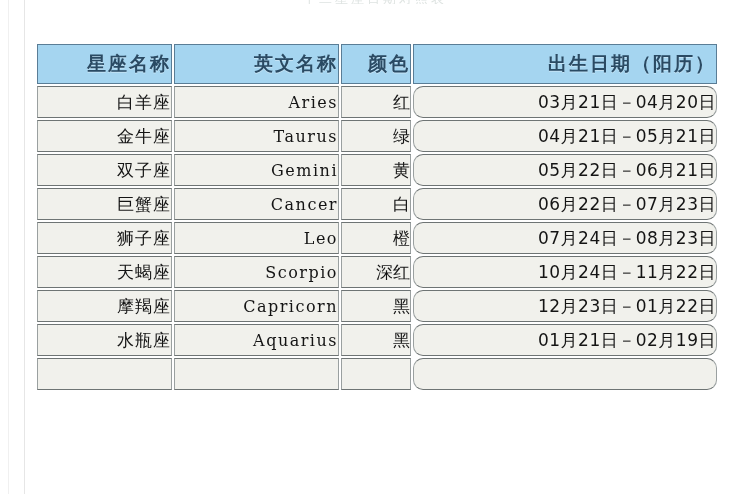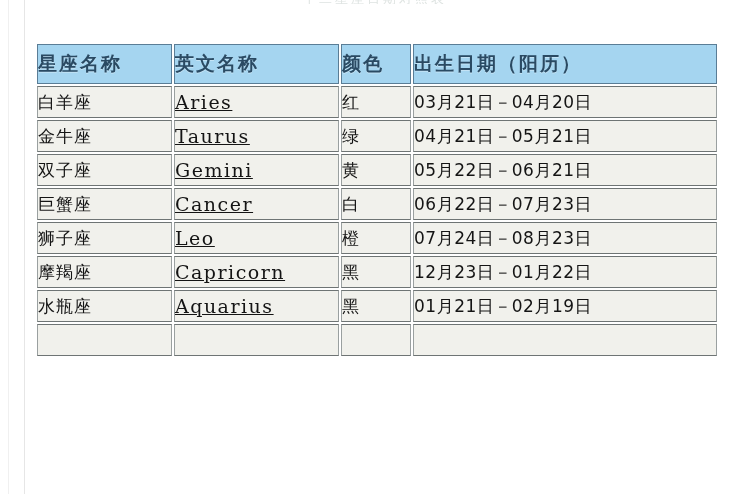"星座名称" table.zodiac th, table.zodiac td { text-align: left -> right }
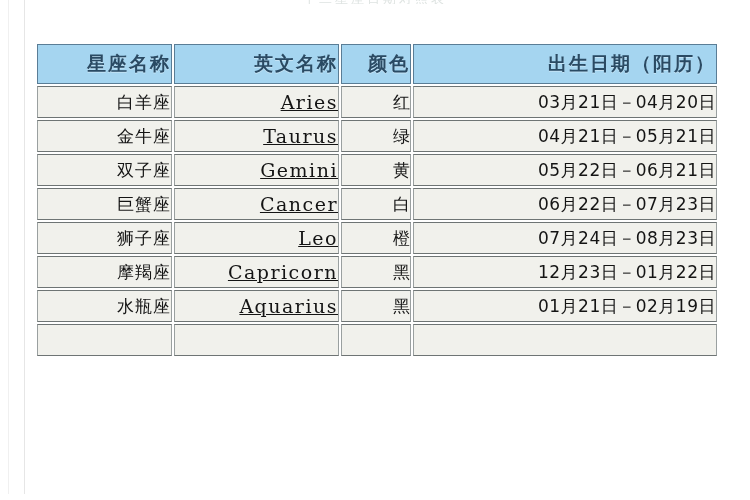"Aries" td.en { font-size: 19px -> 16px; text-decoration: underline -> none }
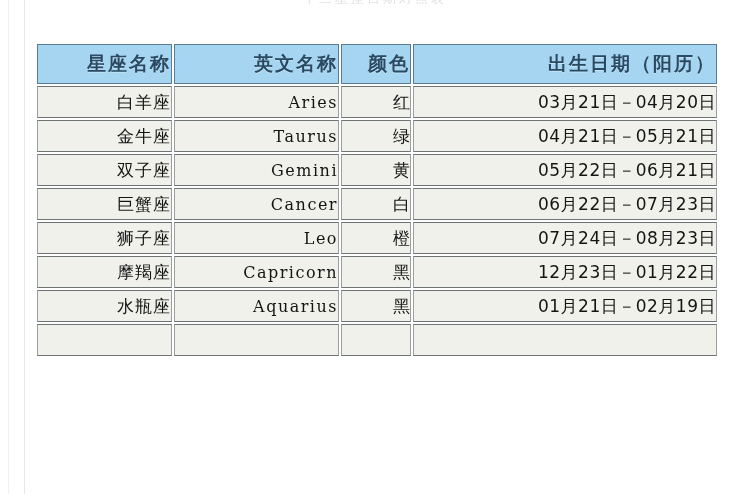"03月21日－04月20日" td.date { border-radius: none -> 10px }
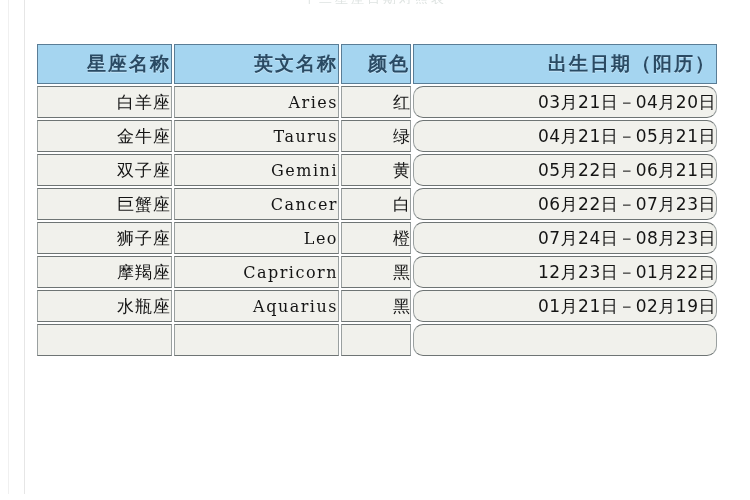"天蝎座" tr { html: none -> <tr> <td>天蝎座</td> <td>Scorpio</td> <td>深红</td> <td>10月24日－11月22日</td> </tr> }
